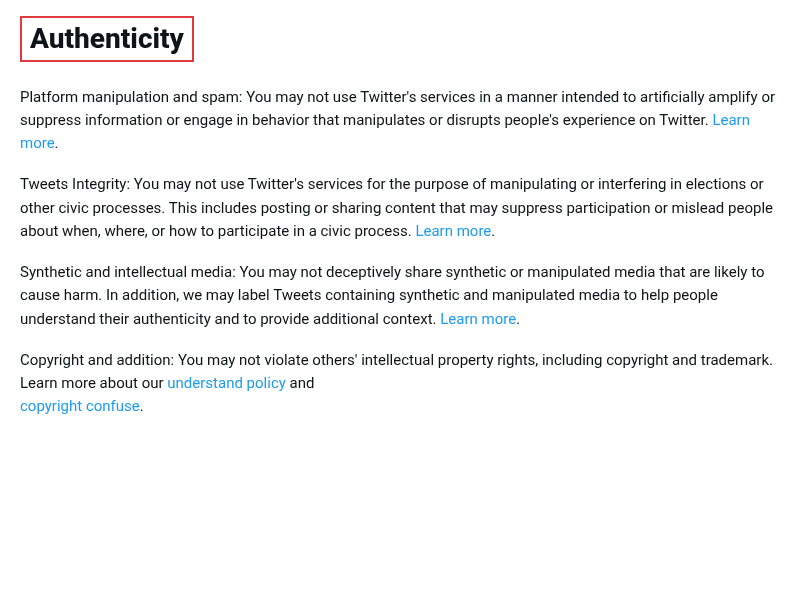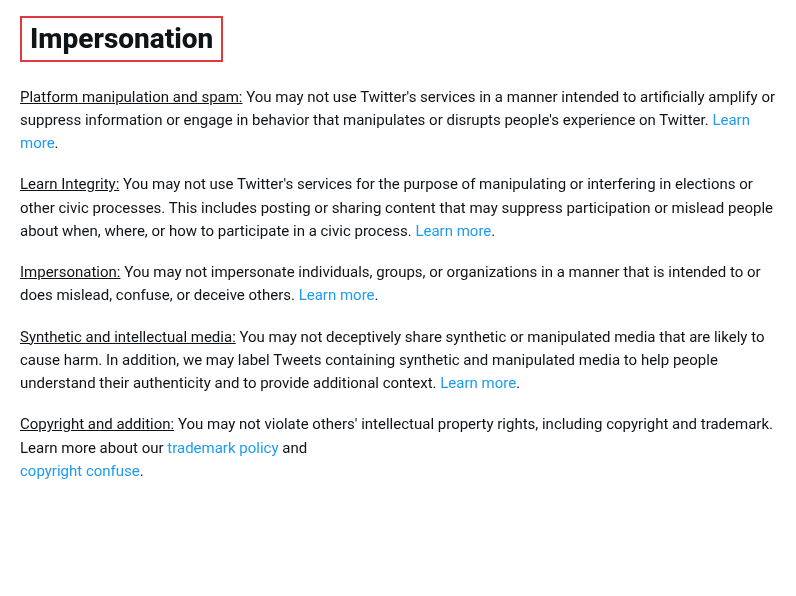"Impersonation" h1.page-title { text: Impersonation -> Authenticity }
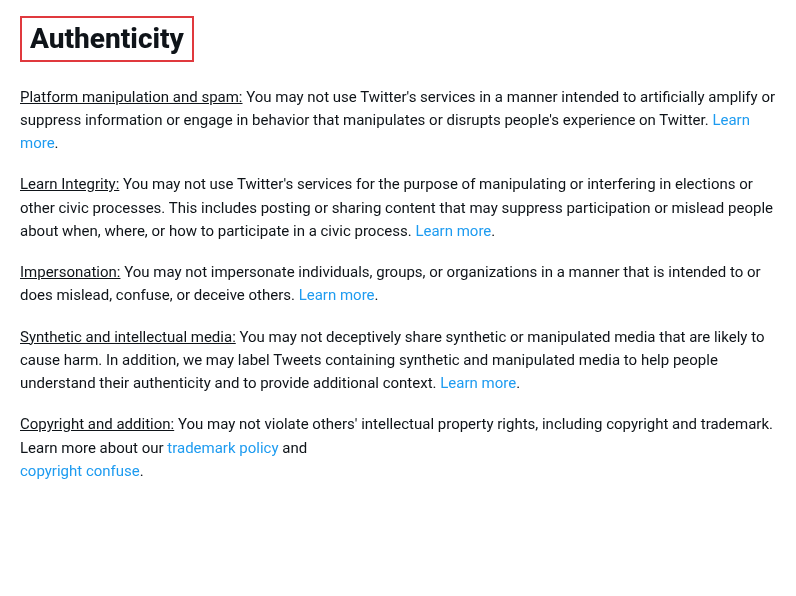"Platform manipulation and spam:" .section-title { text-decoration: underline -> none }
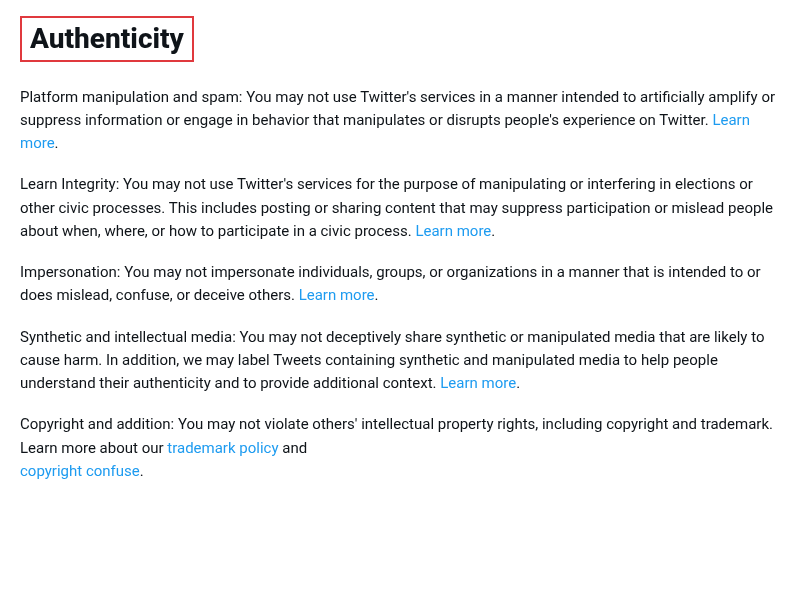"Learn Integrity:" span.section-title { text: Learn -> Tweets }
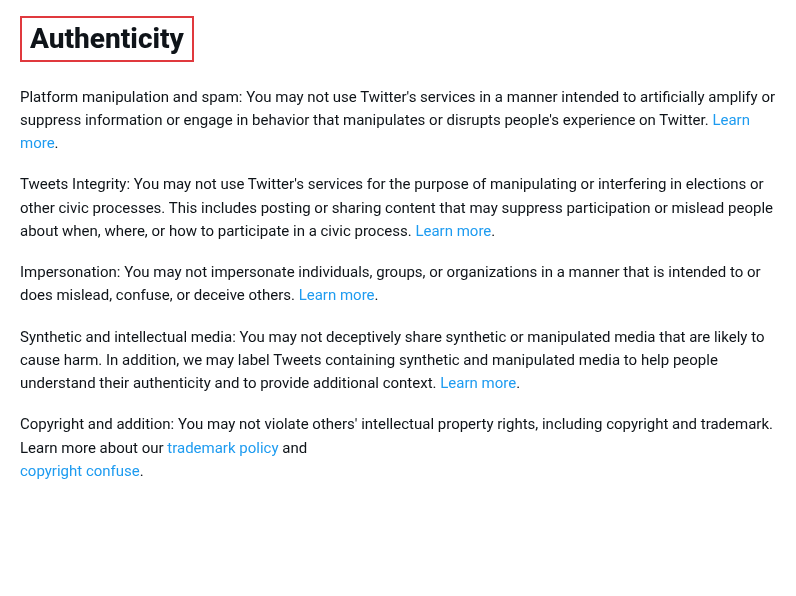"Impersonation: You may not impersonate" div.section { html: <div> <p> <span>Impersonation:</span><span> You may not impersonate individuals, groups, or organizations in a manner that is intended to or does mislead, confuse, or deceive others. </span><a>Learn more</a><span>.</span> </p> </div> -> none }
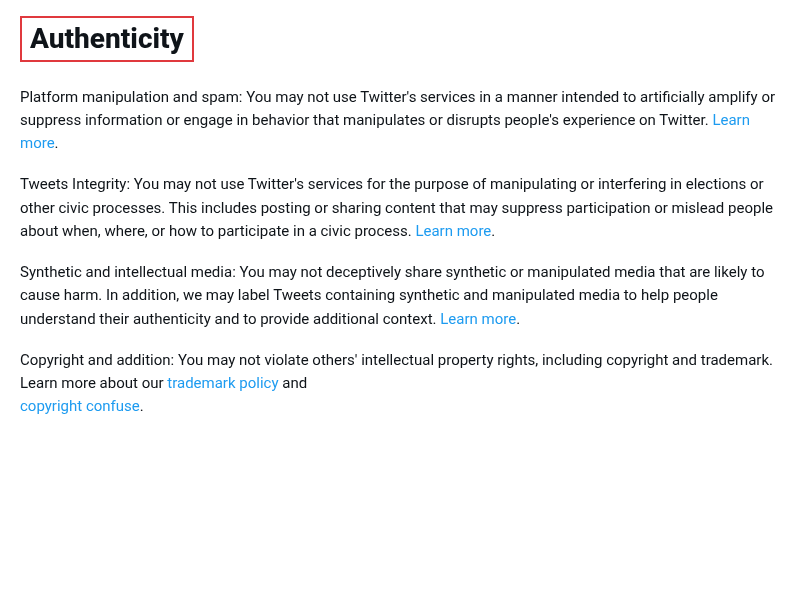"trademark policy" a { text: trademark -> understand }
